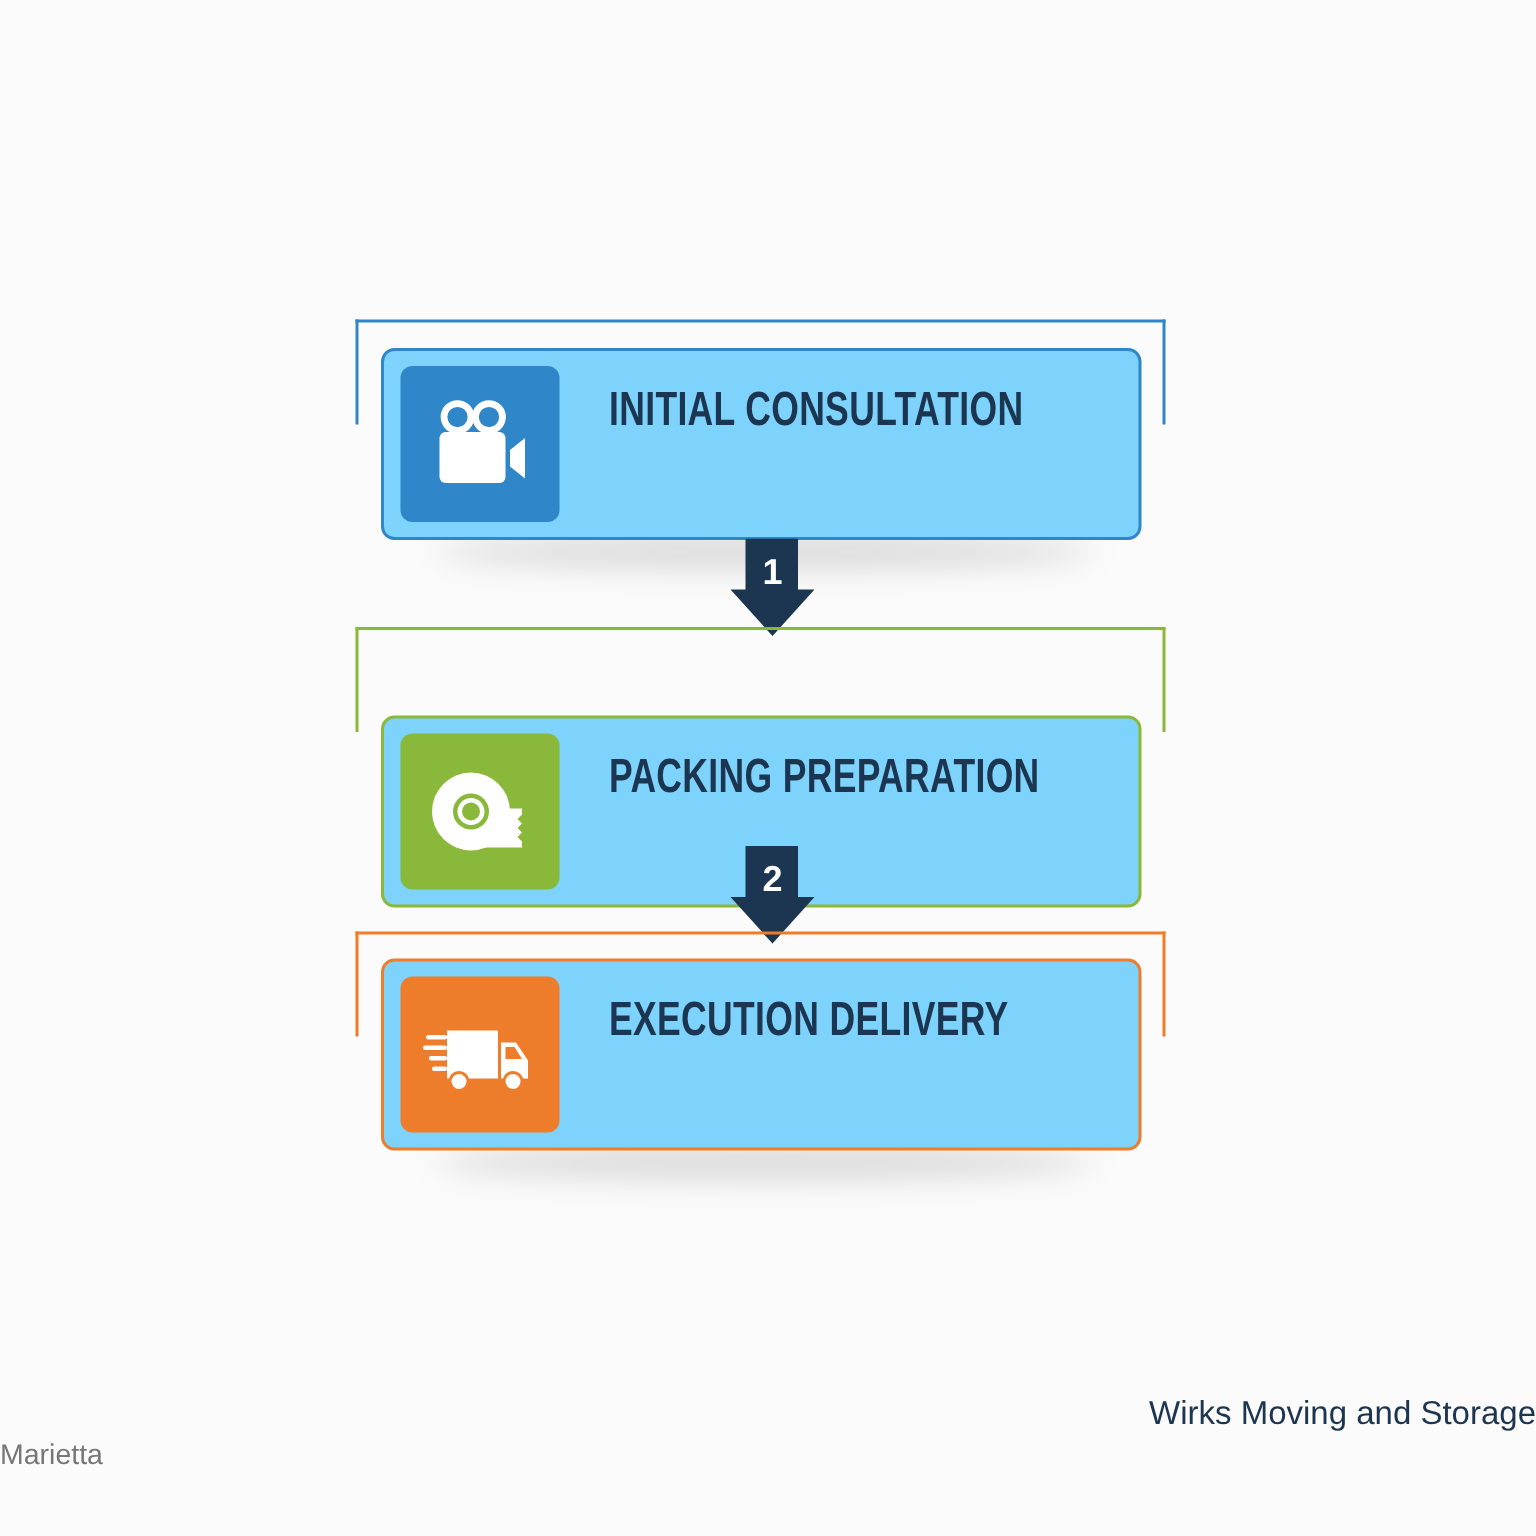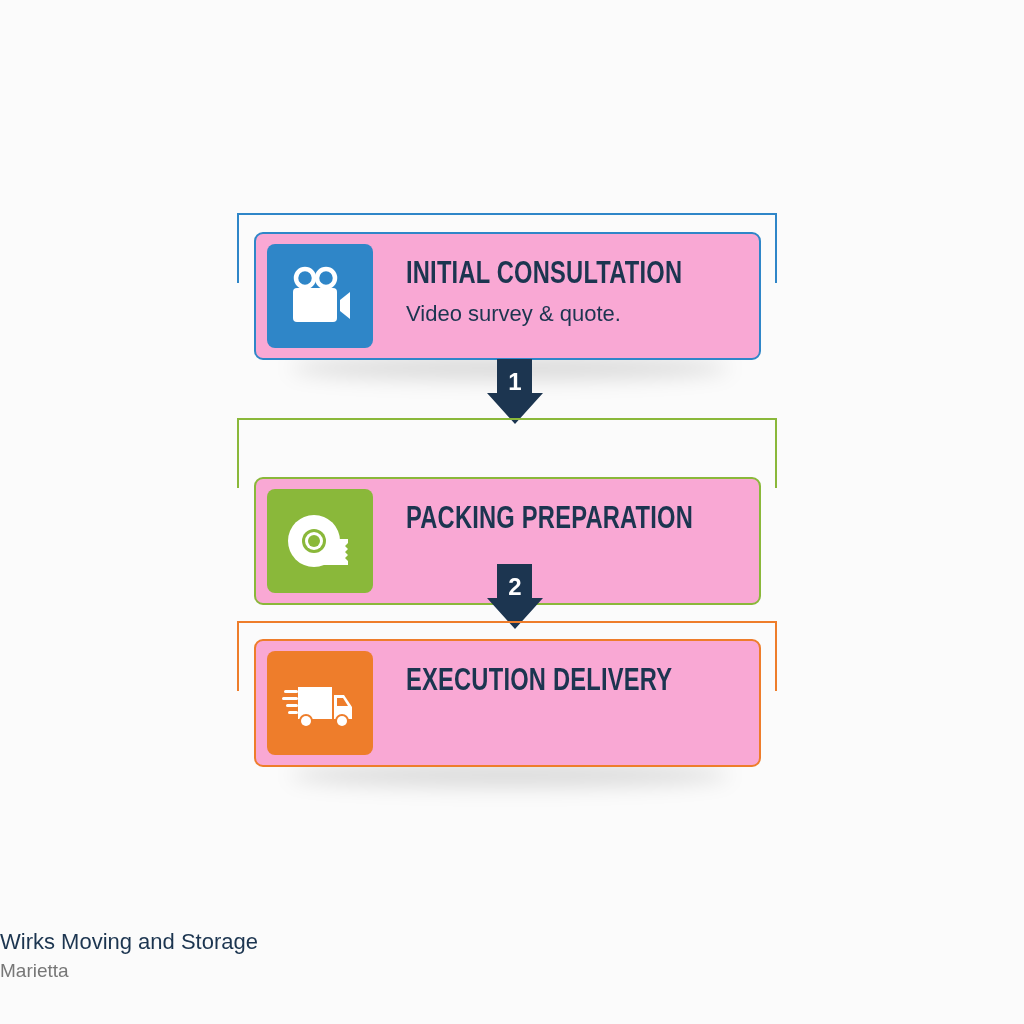"INITIAL CONSULTATION" .card { background: #f9a8d4 -> #7dd3fc }
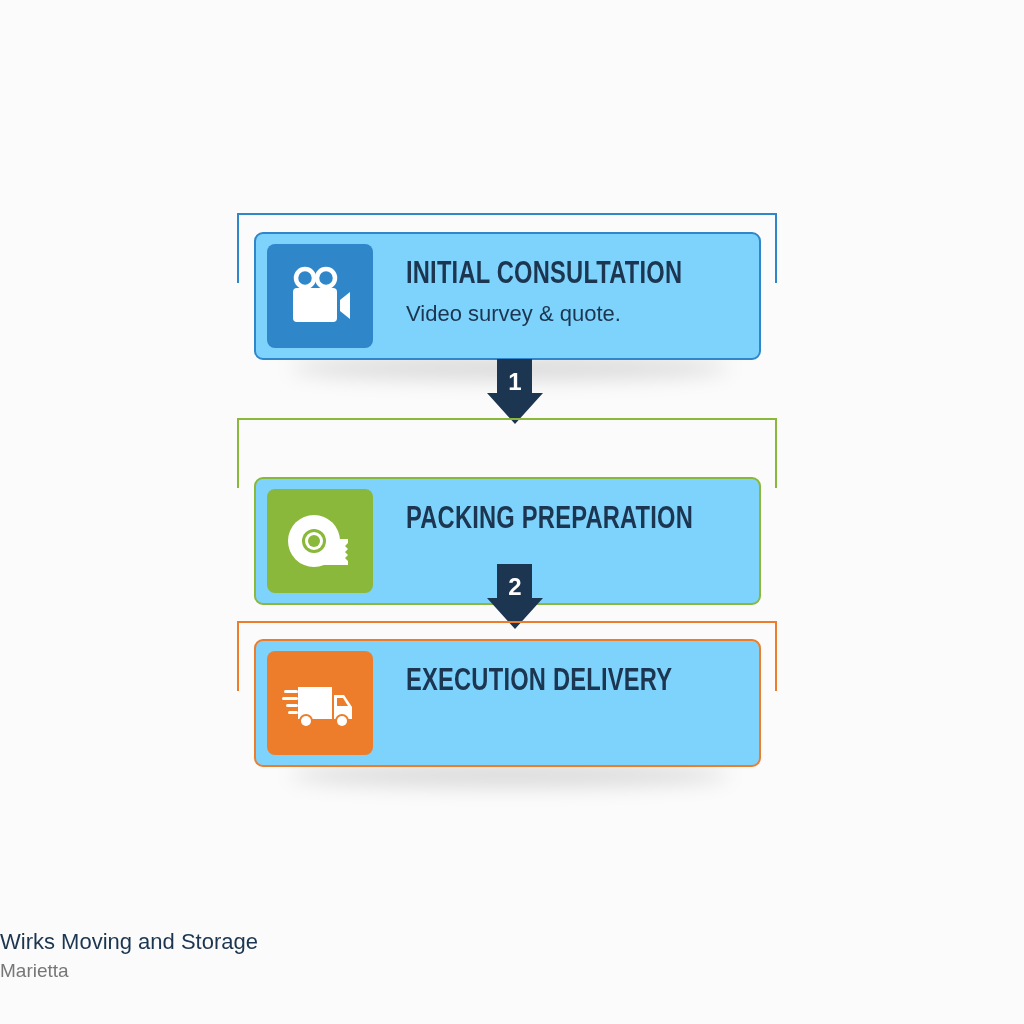"Video survey & quote." div.subtitle { html: <div>Video survey &amp; quote.</div> -> none }
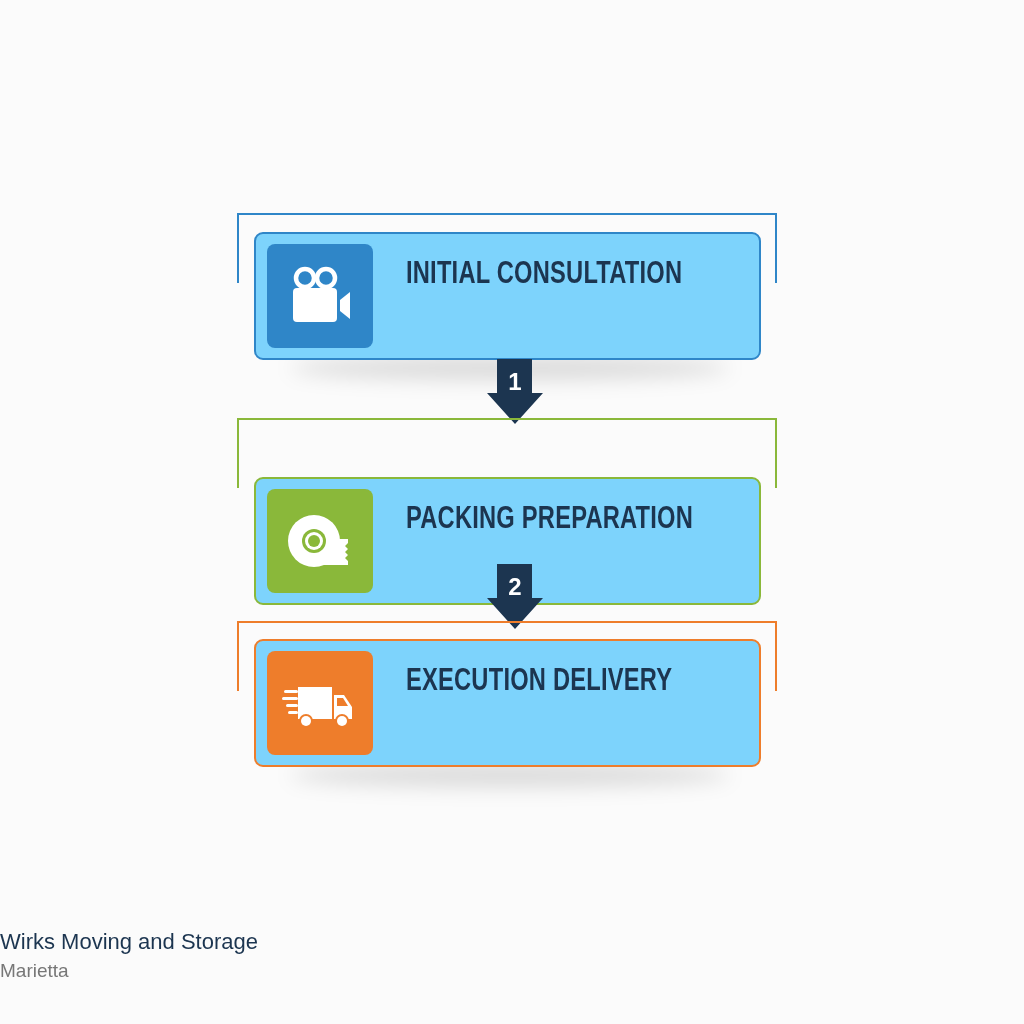"Wirks Moving and Storage" .footer-company { text-align: left -> right }
